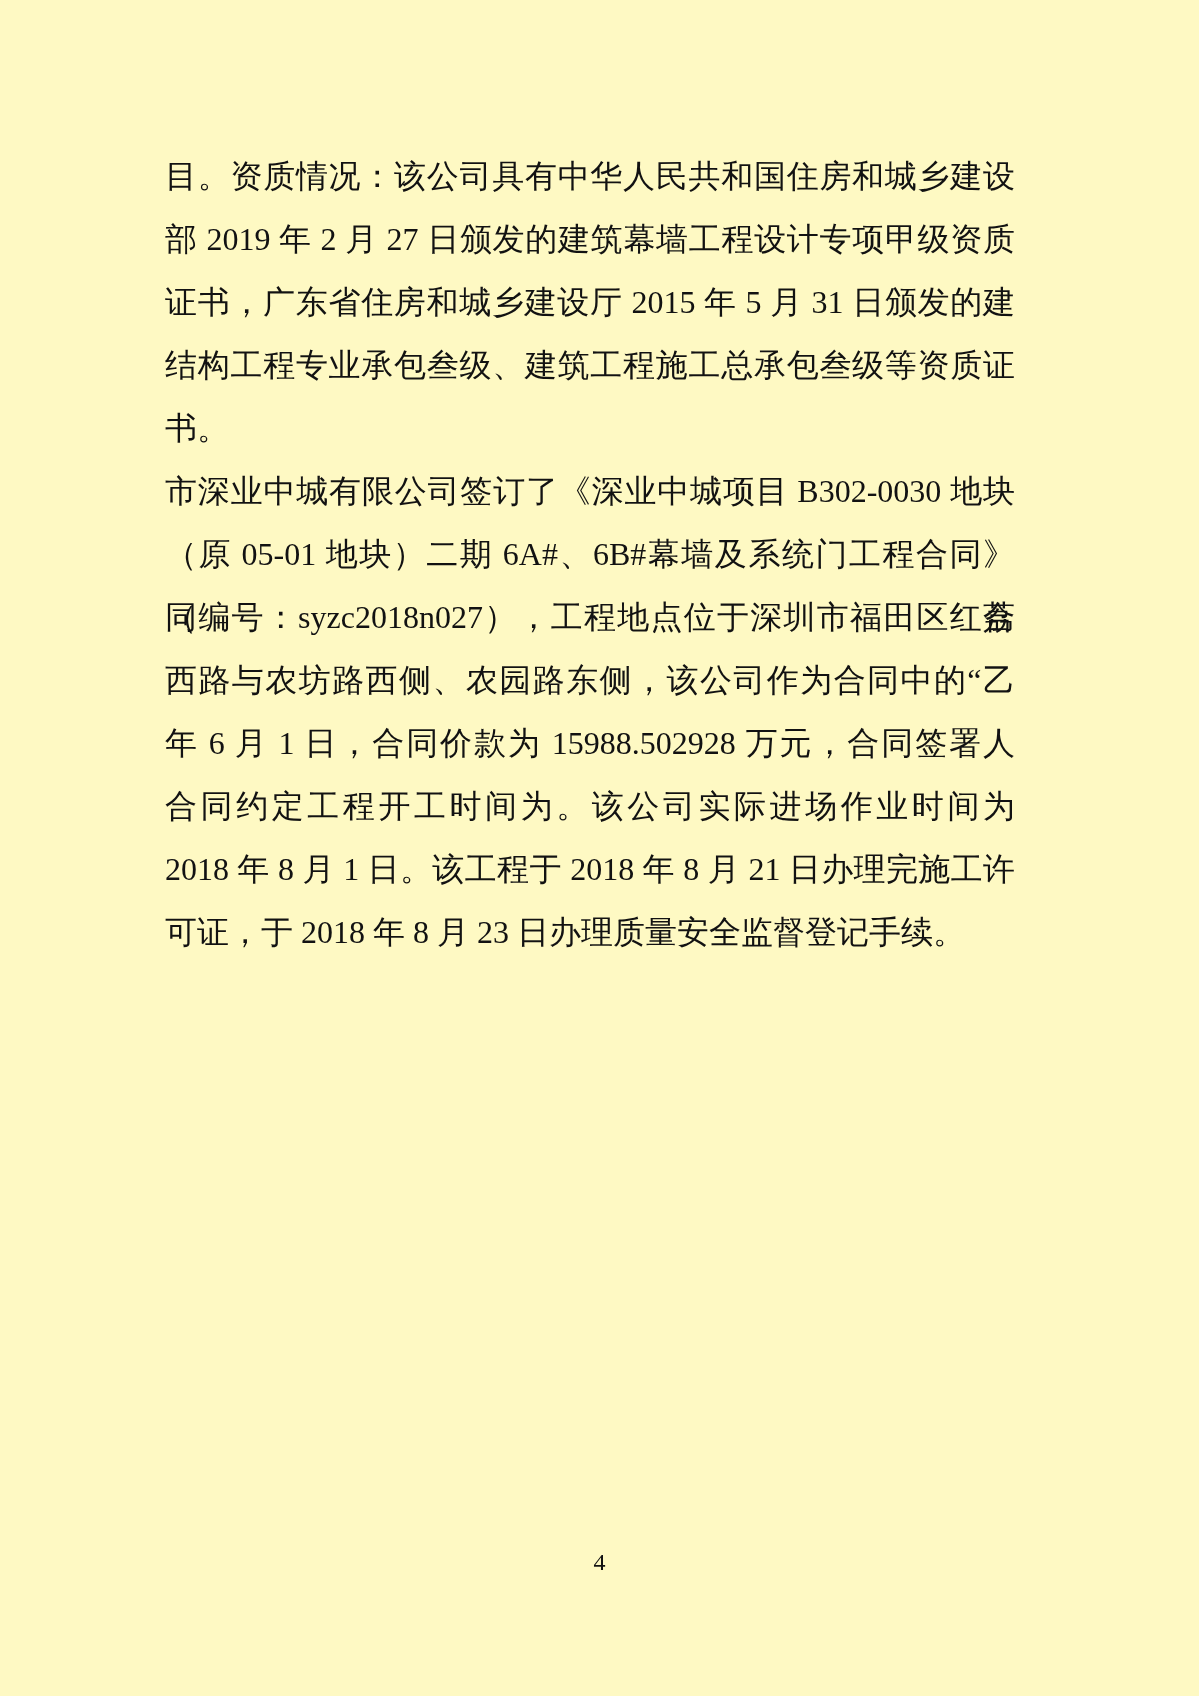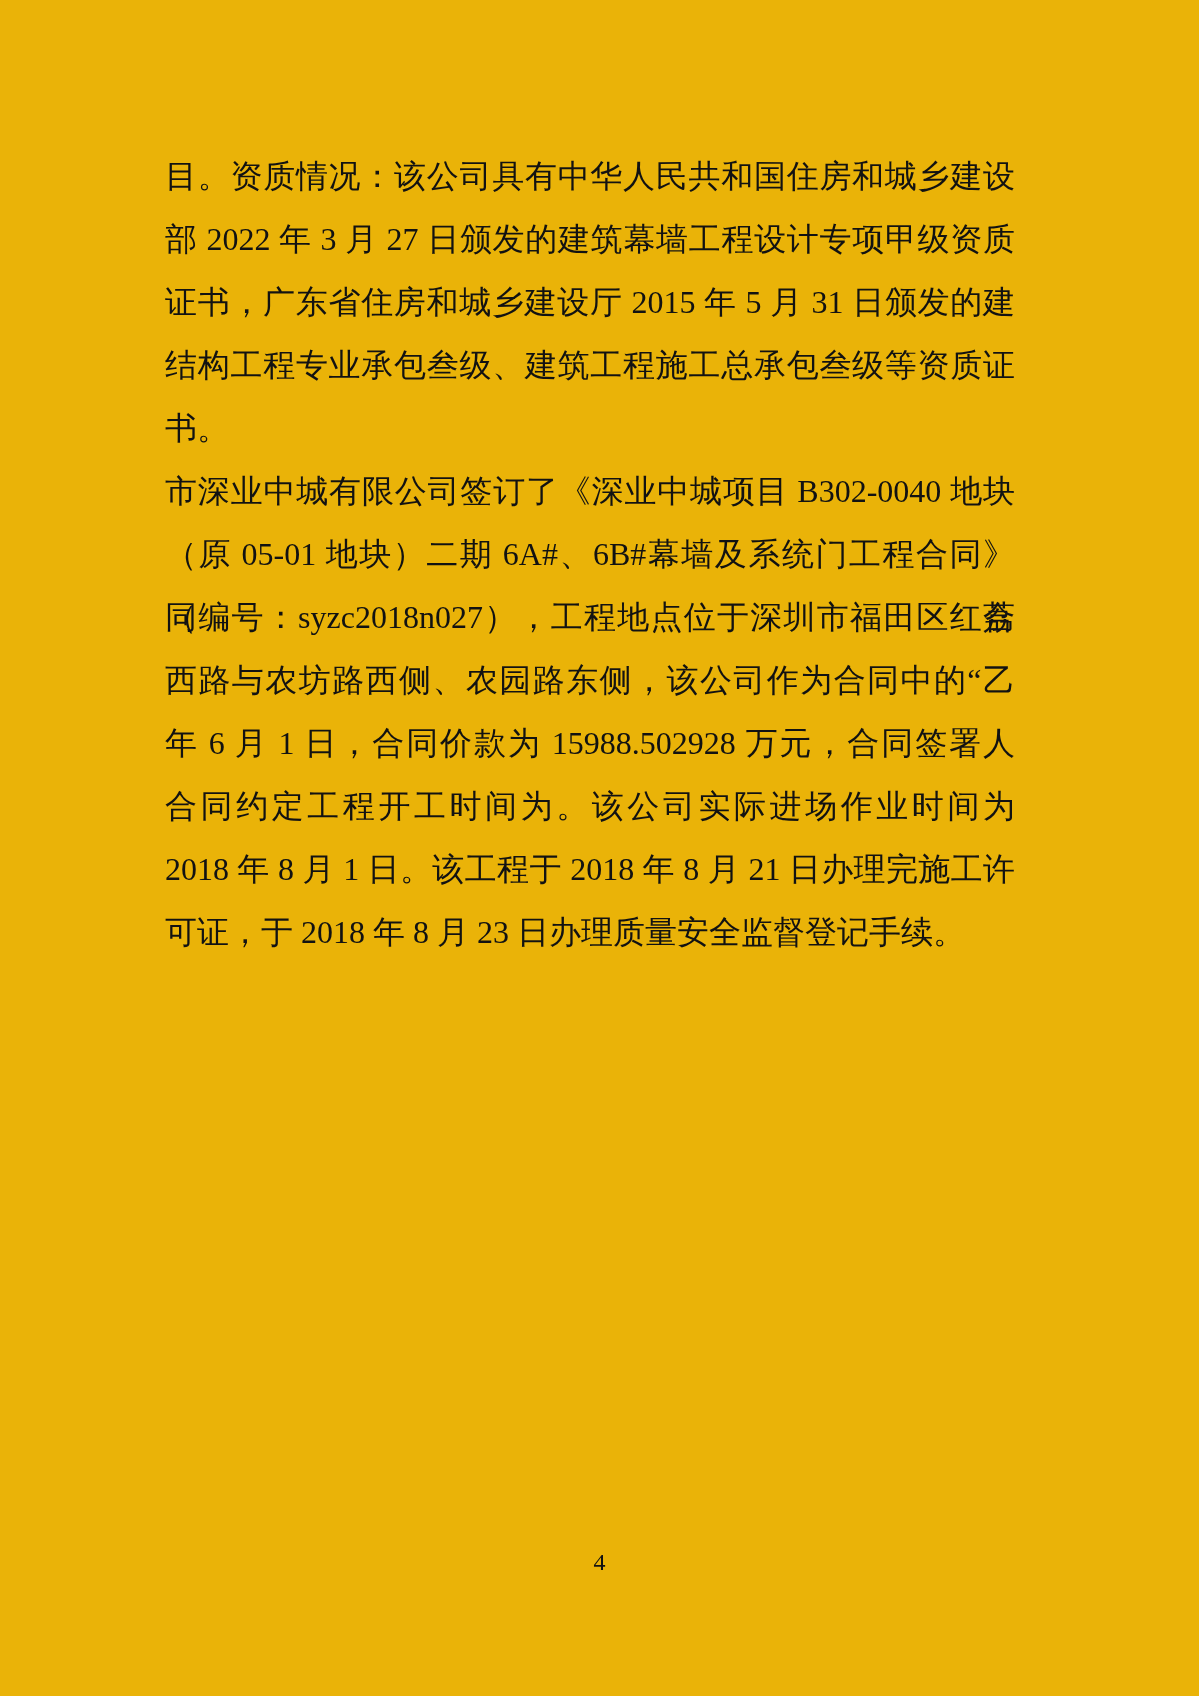"目。资质情况：该公司具有中华人民共和国住房和城乡建设" .page { background: #eab308 -> #fef9c3 }
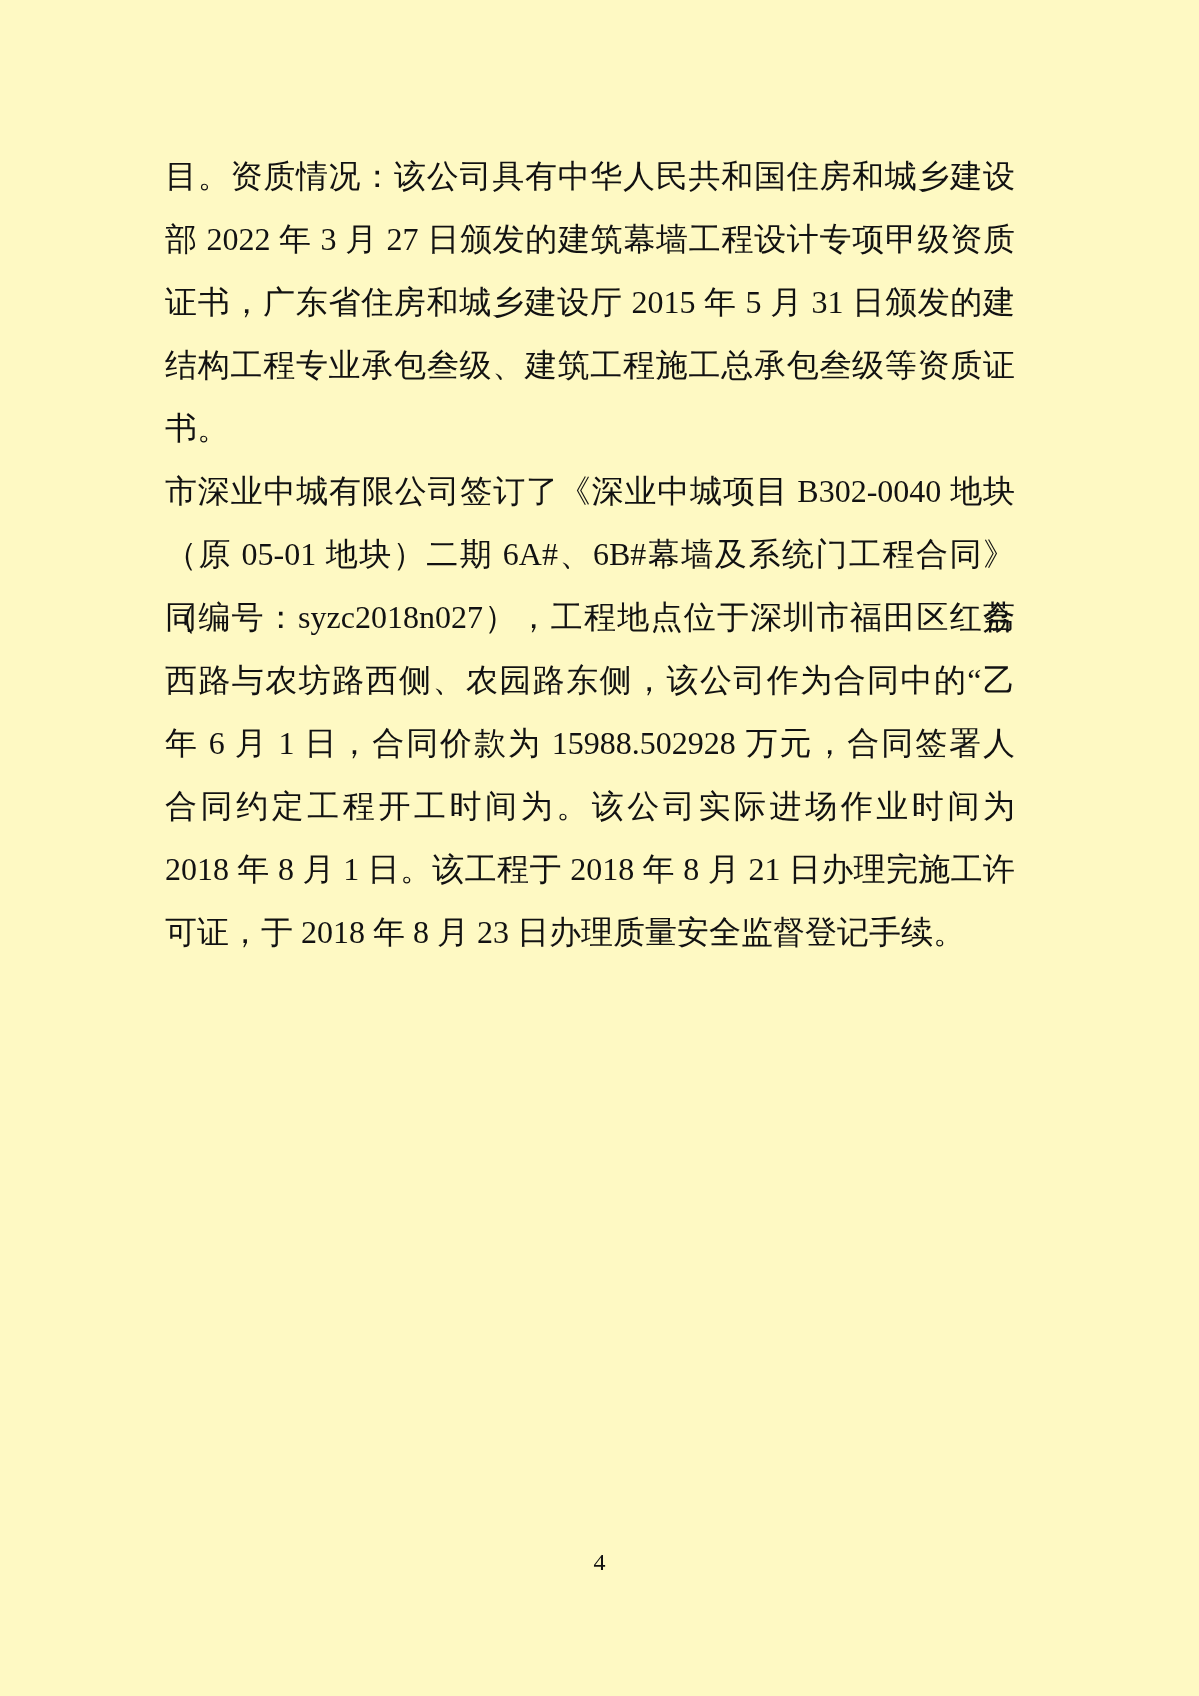"部 2022 年 3 月" div.line { text: 2022 年 3 -> 2019 年 2 }
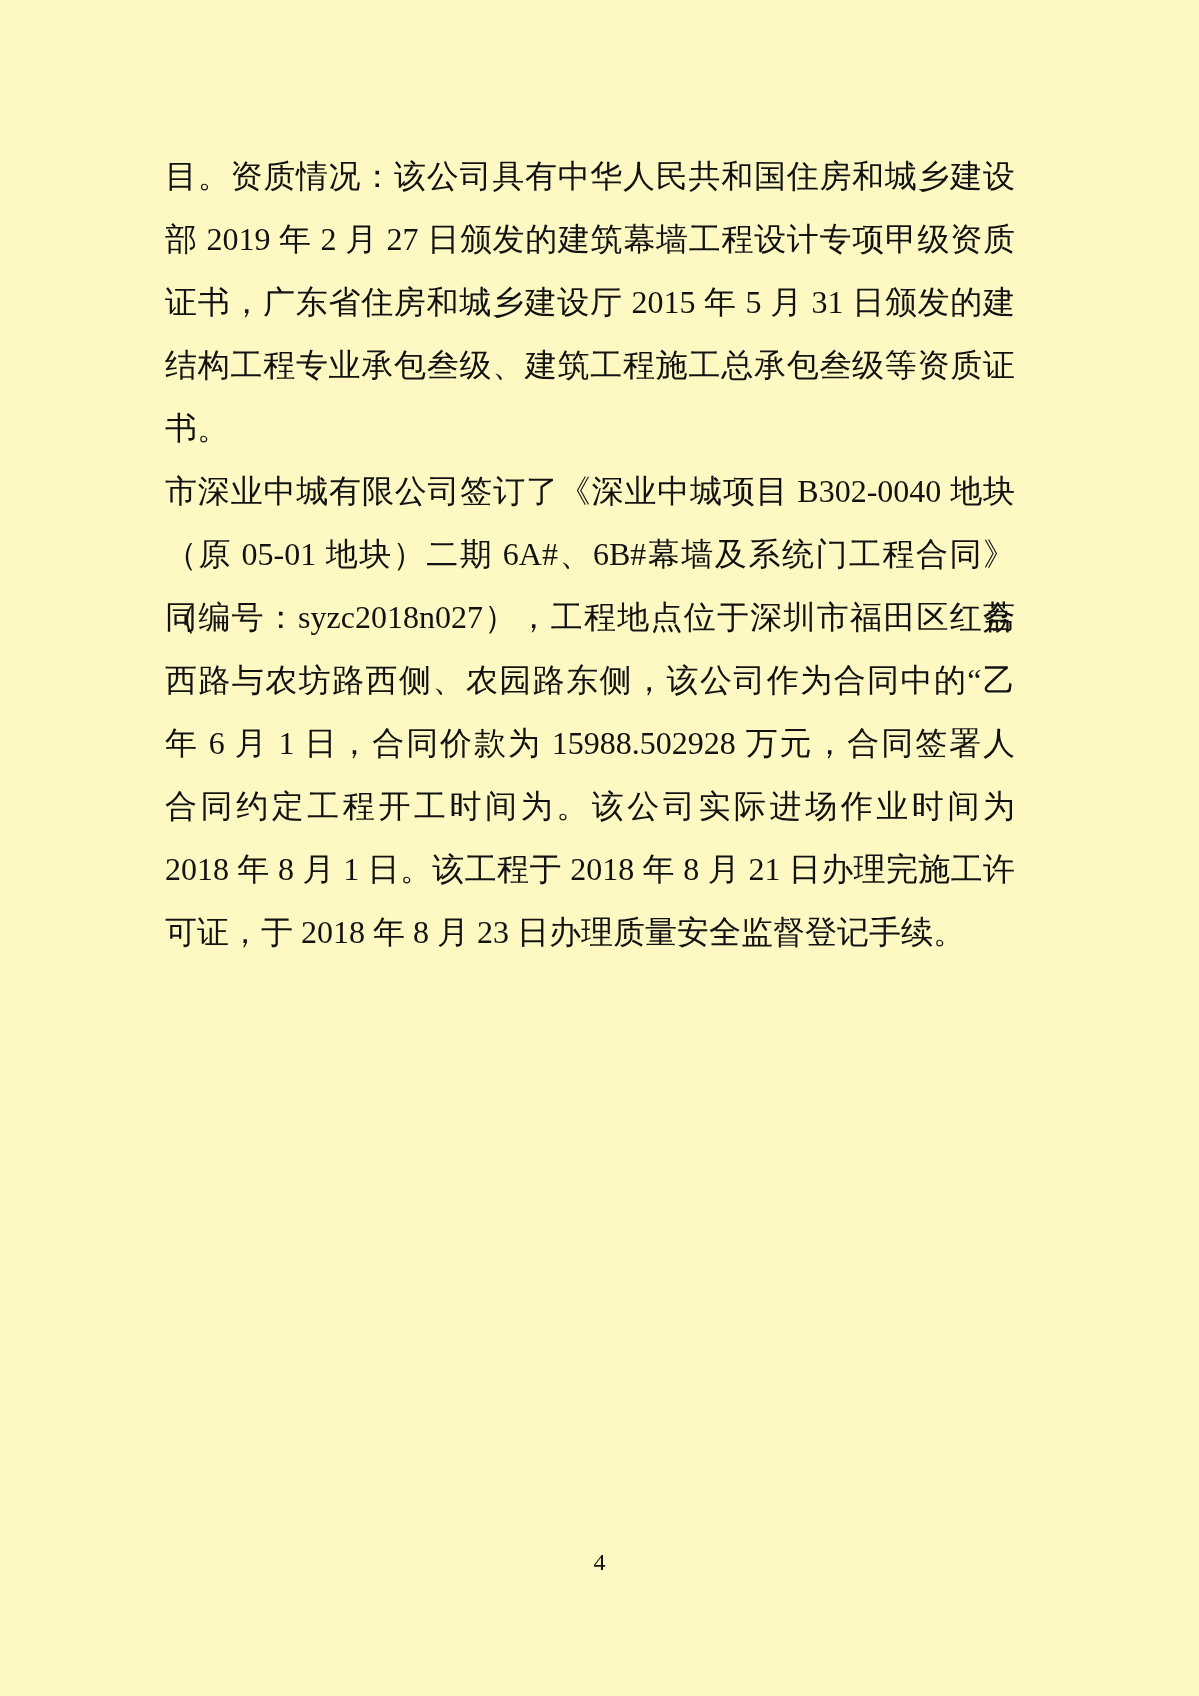"市深业中城有限公司签订了《深业中城项目 B302-0040 地块" div.line { text: B302-0040 -> B302-0030 }
